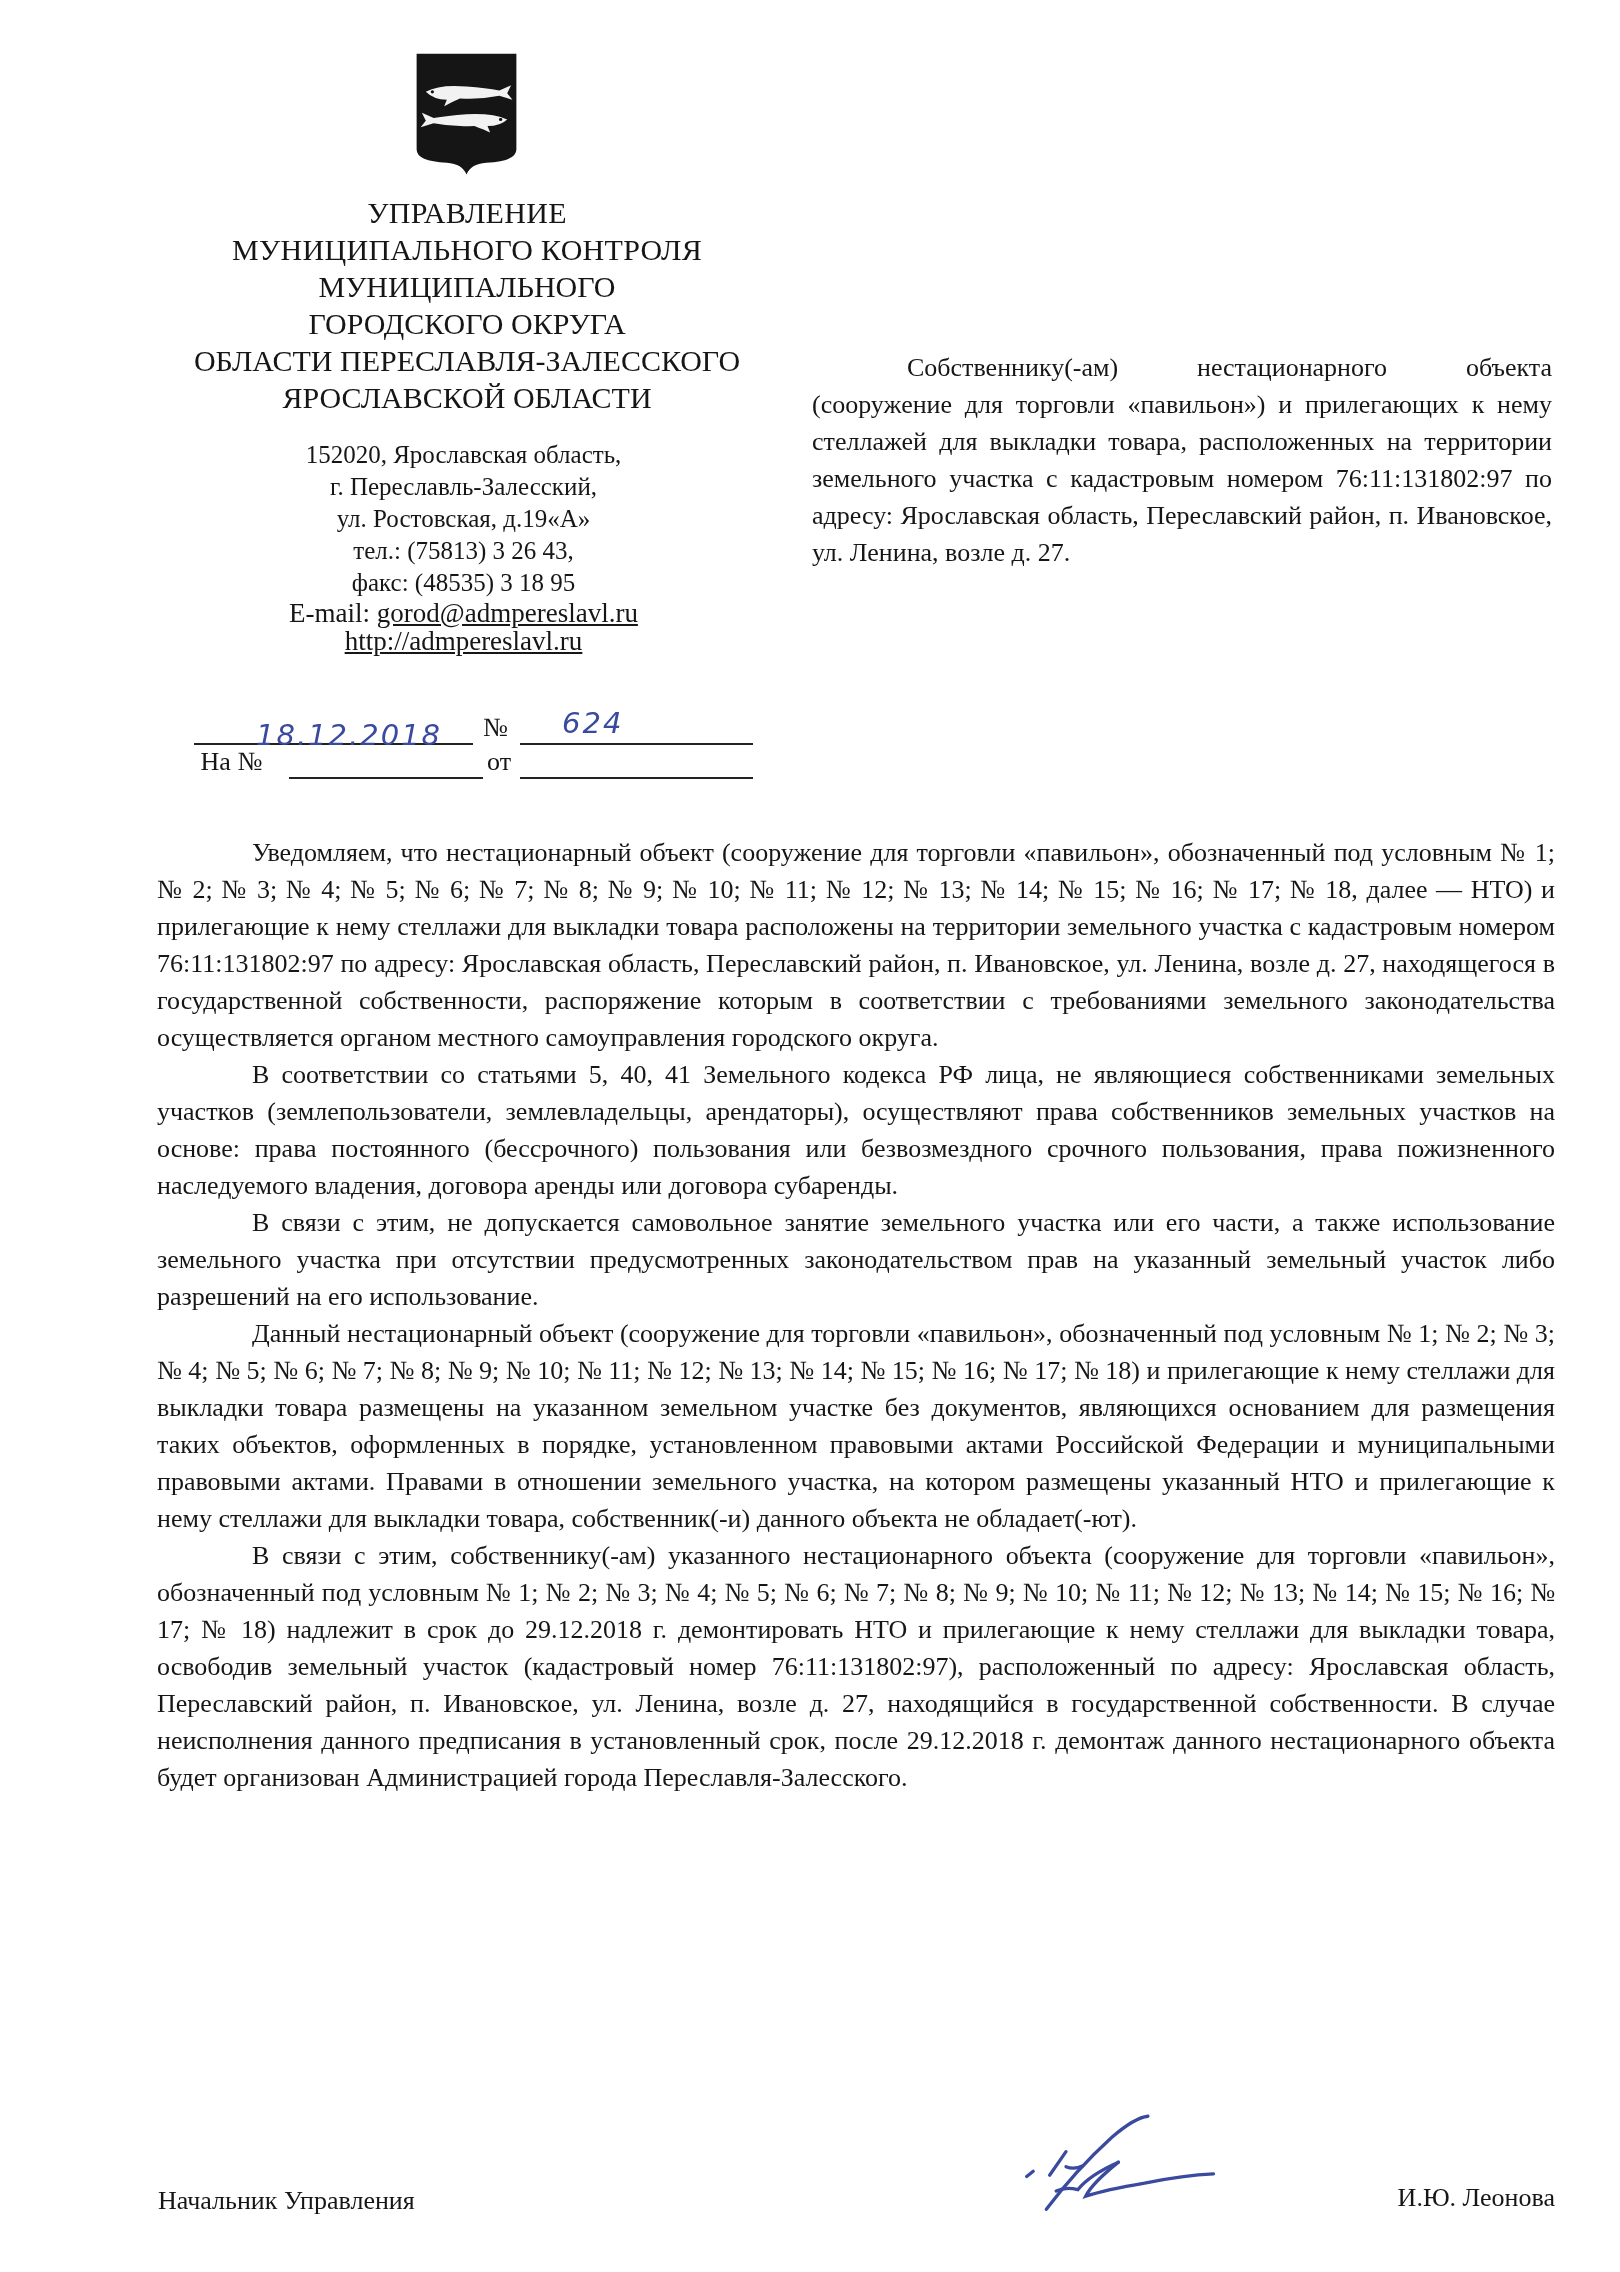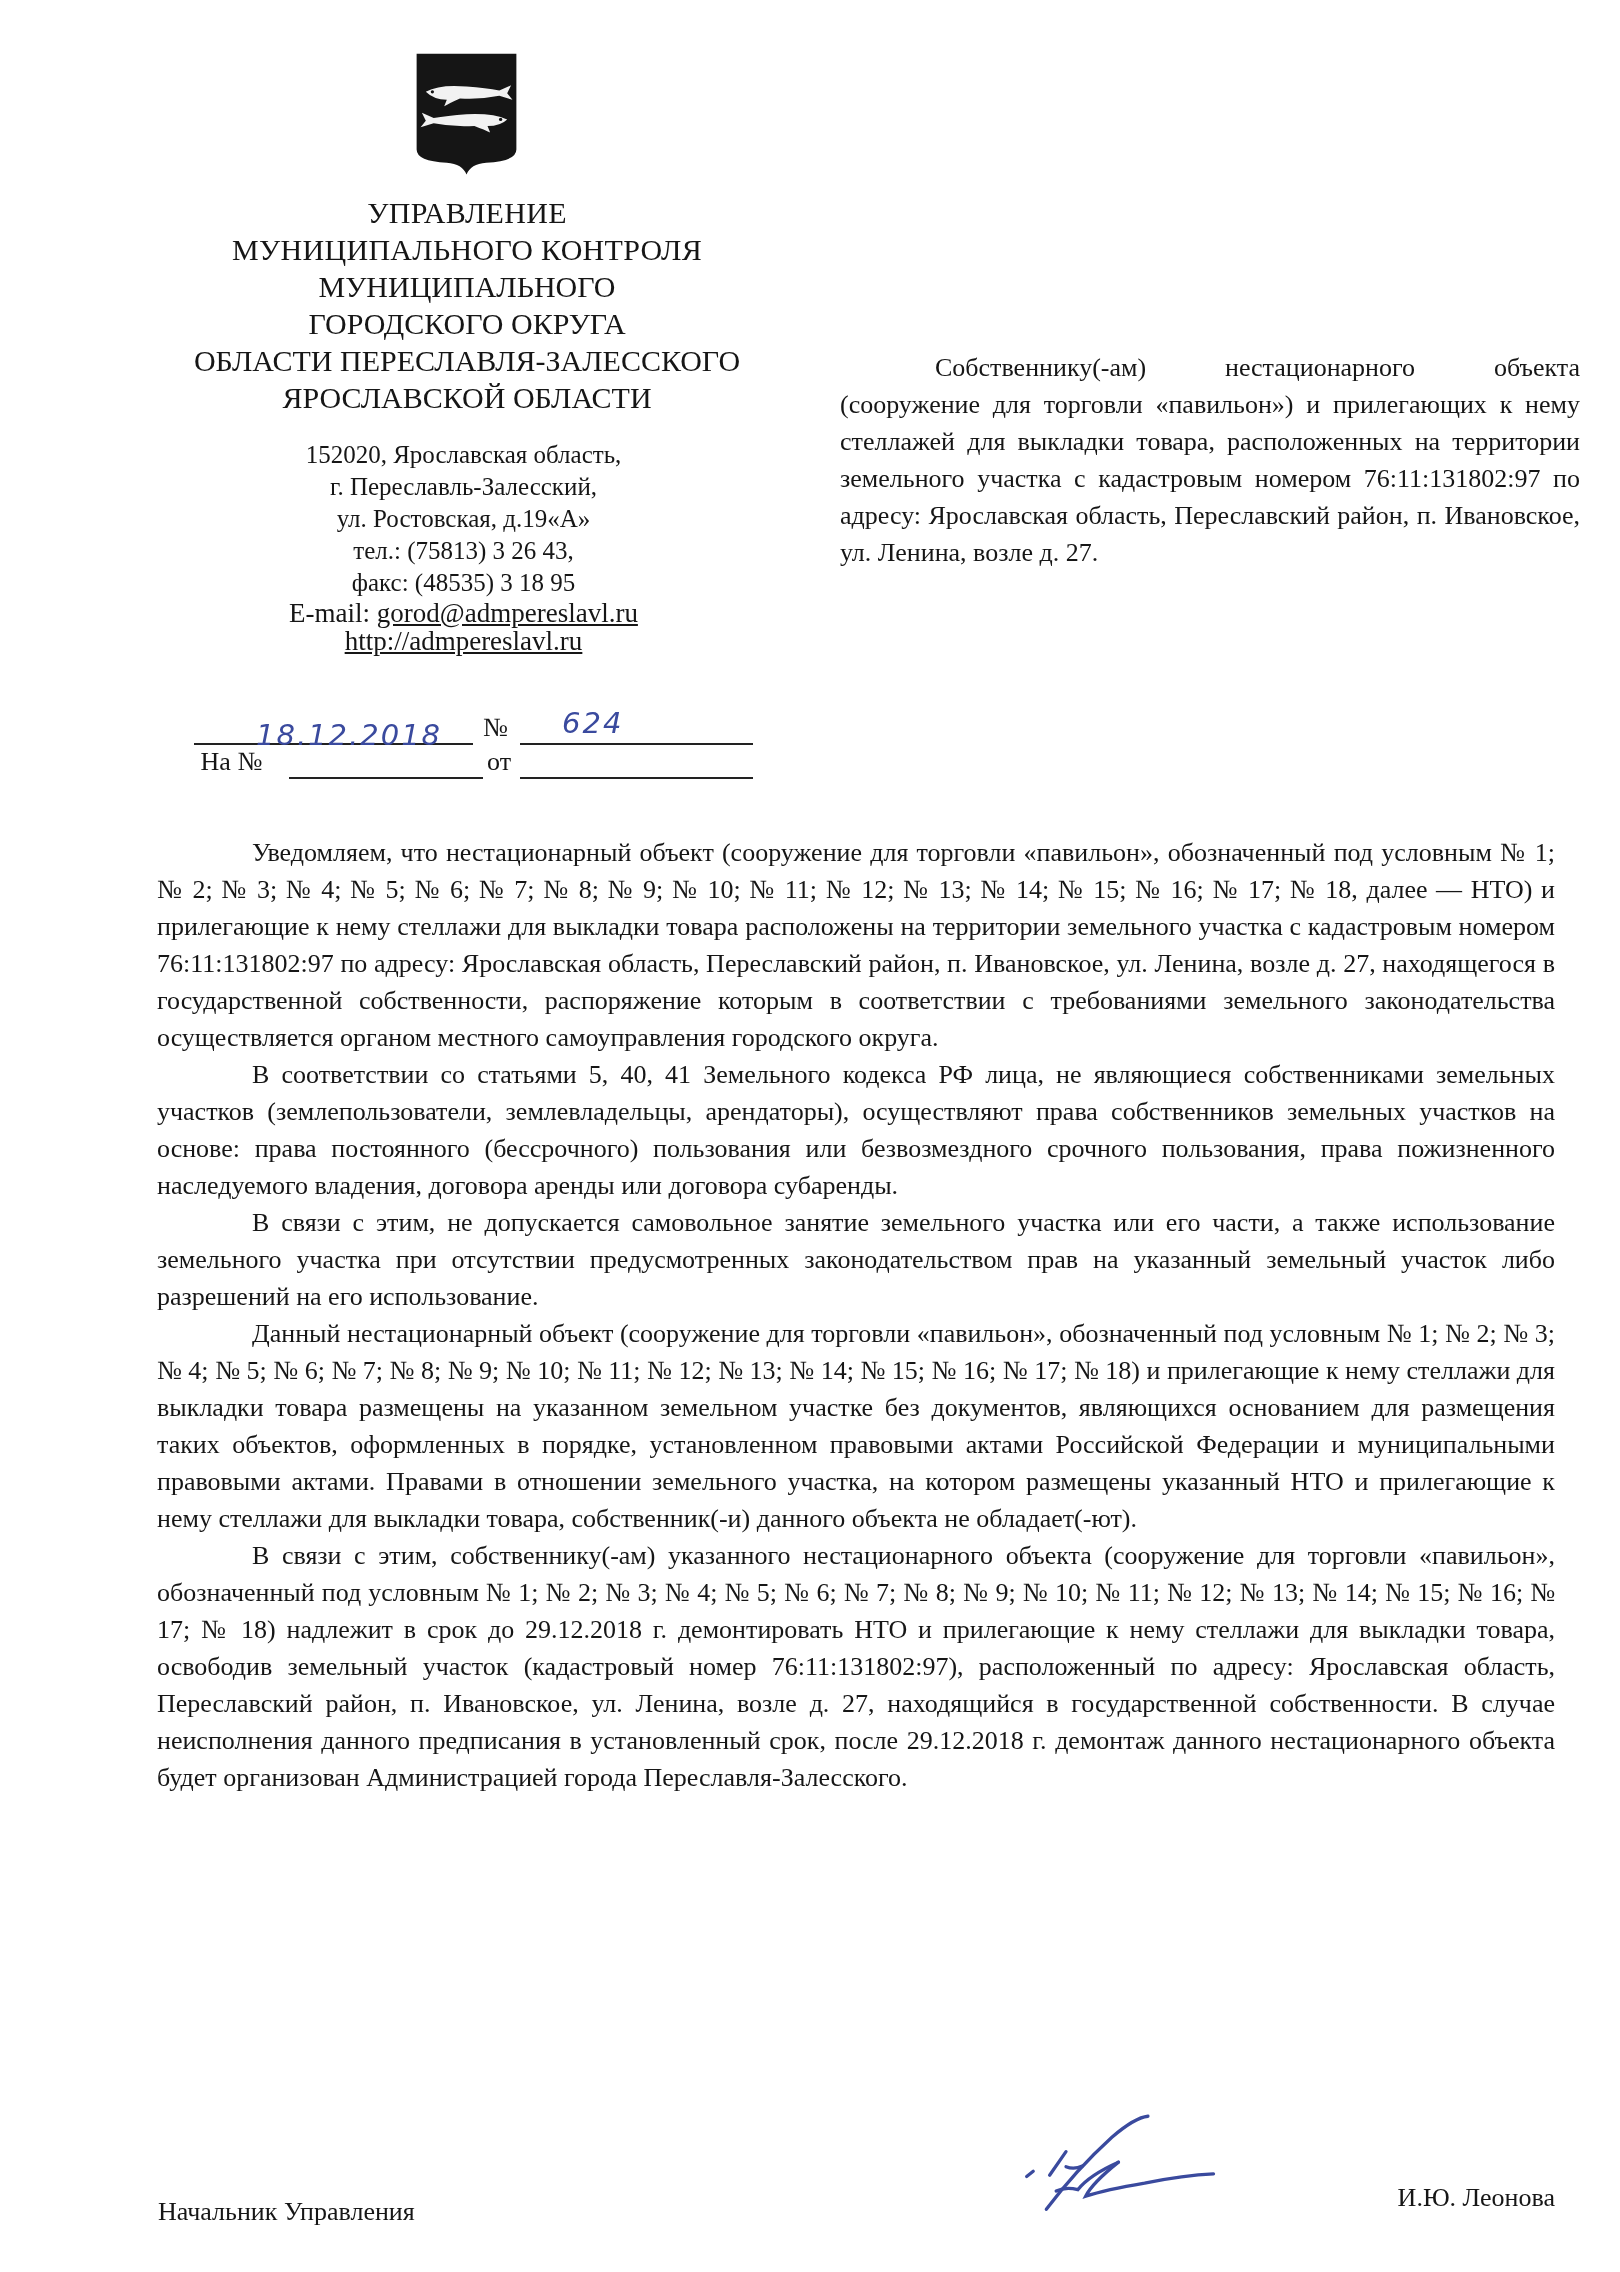"Собственнику(-ам) нестационарного" .addressee { margin-left: 28px -> none }
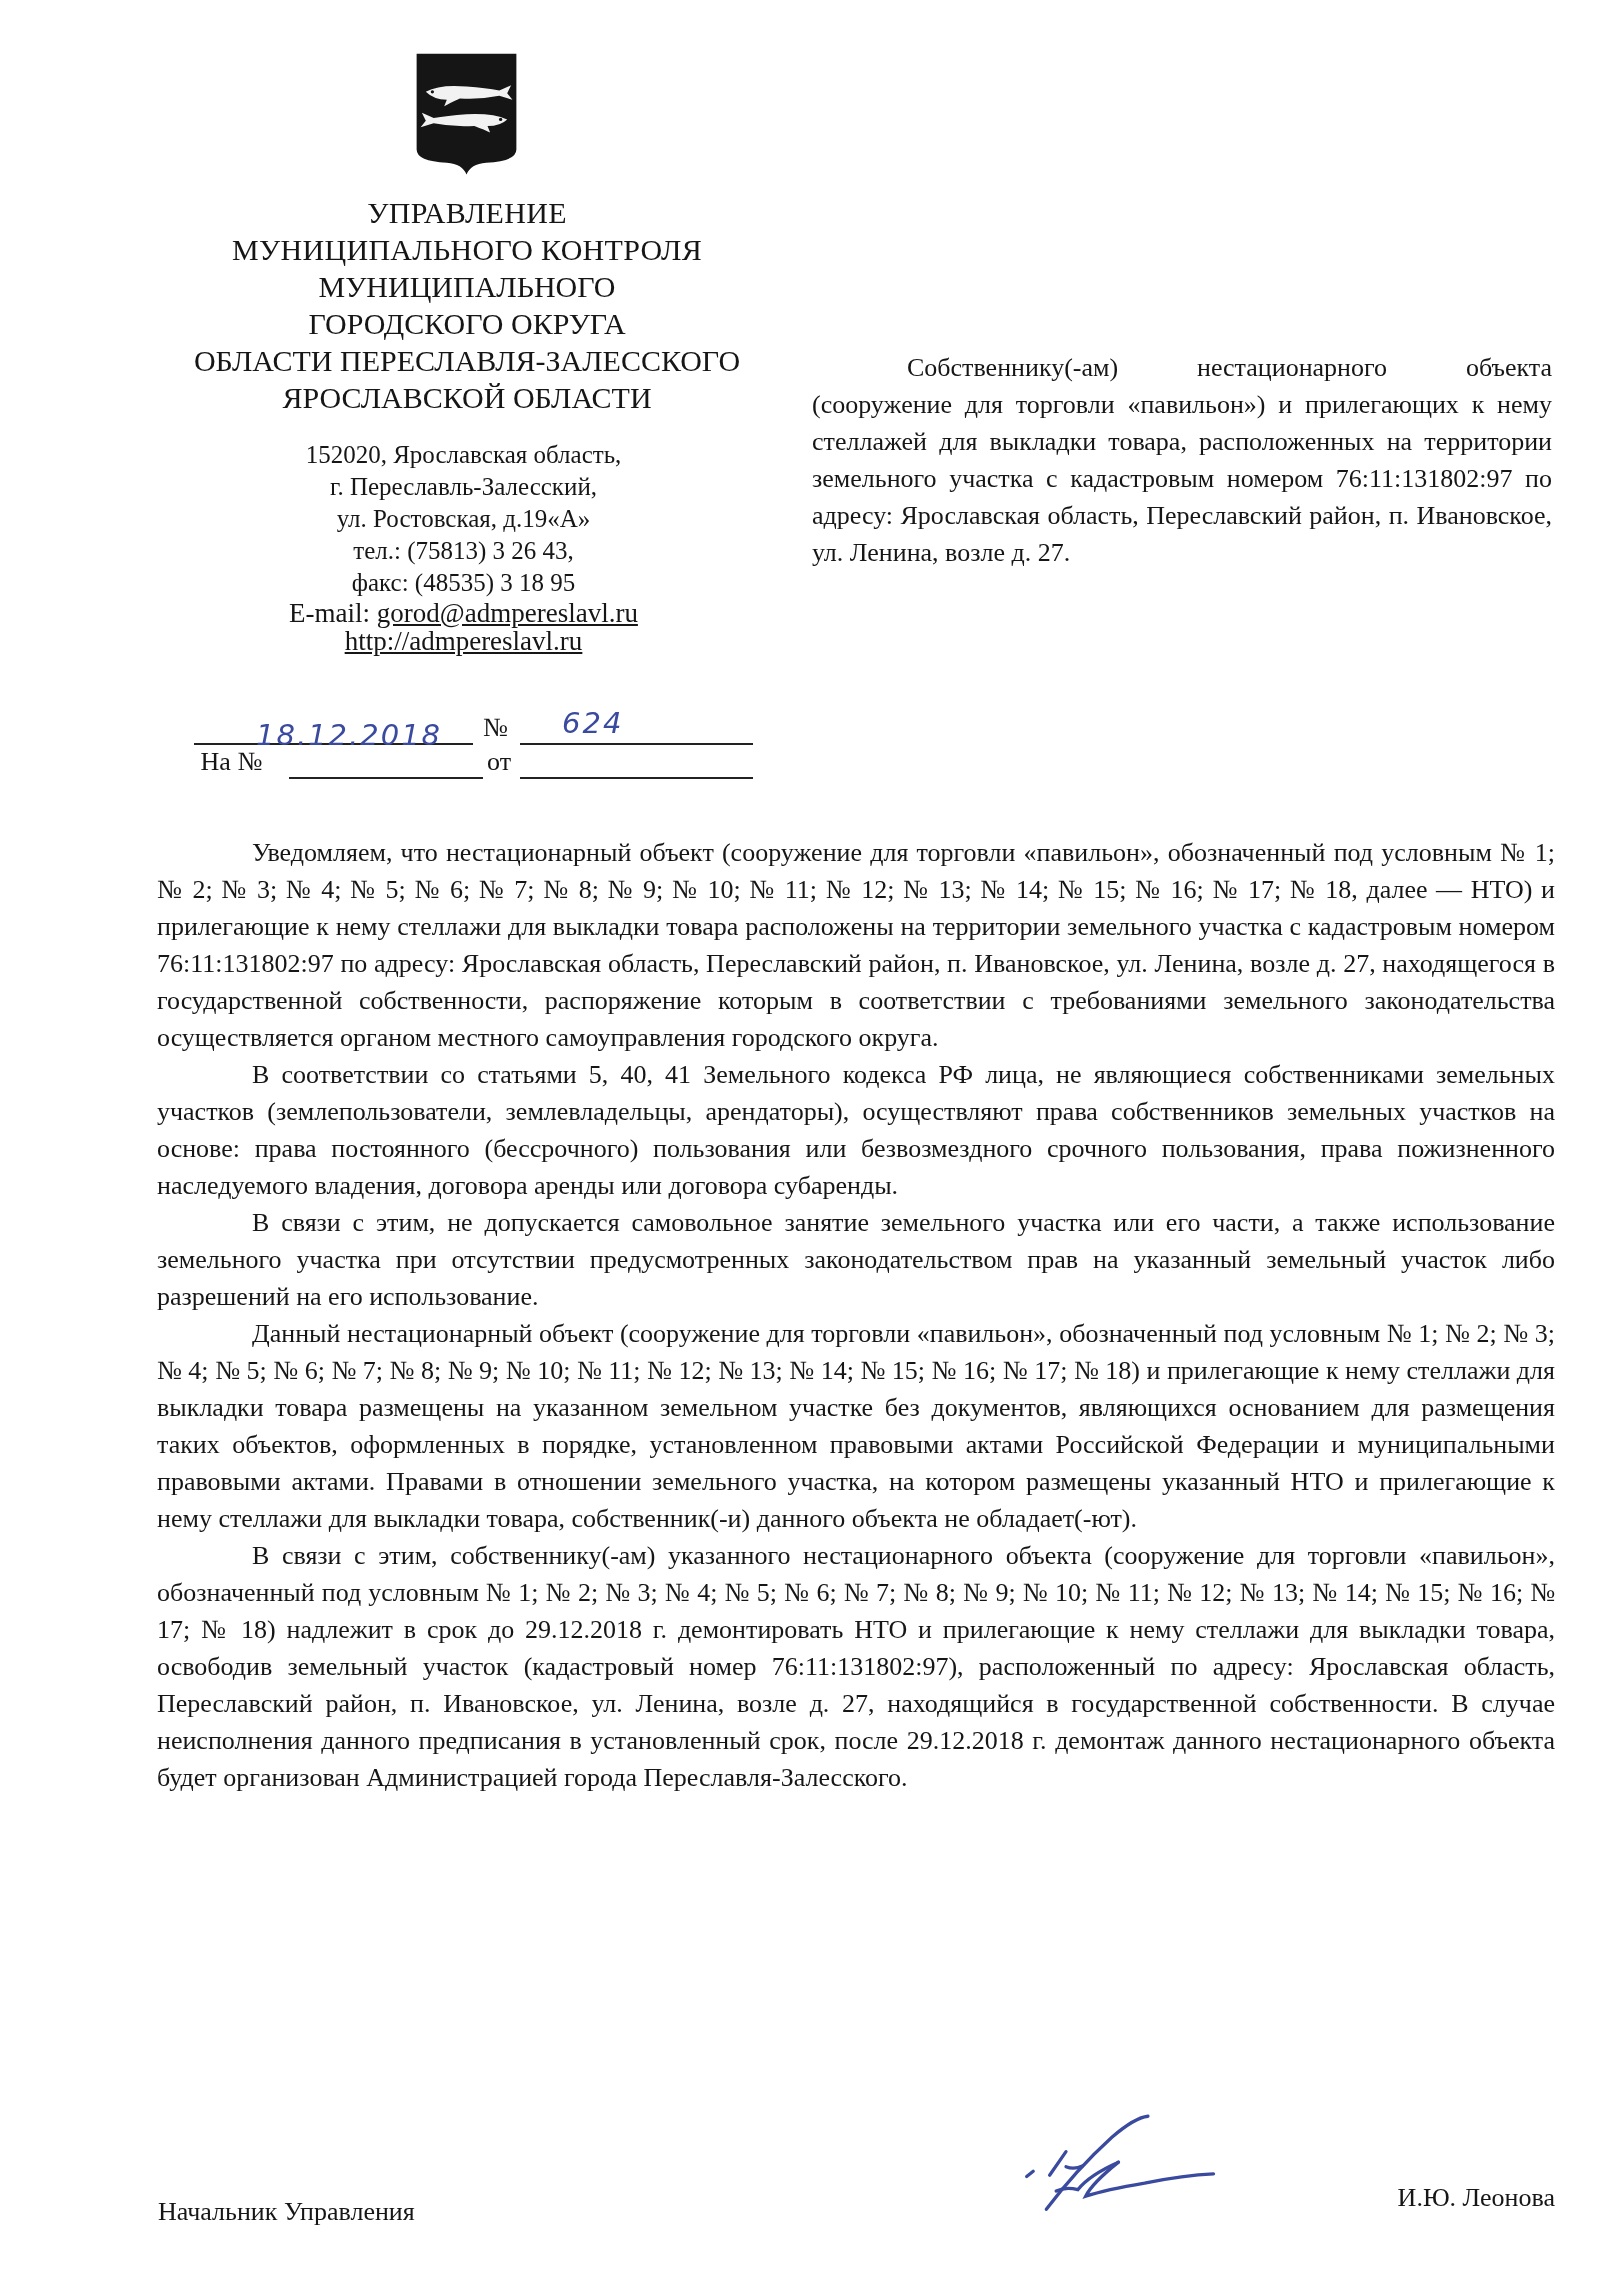"Начальник Управления" .sign-title { top: 27px -> 16px }
